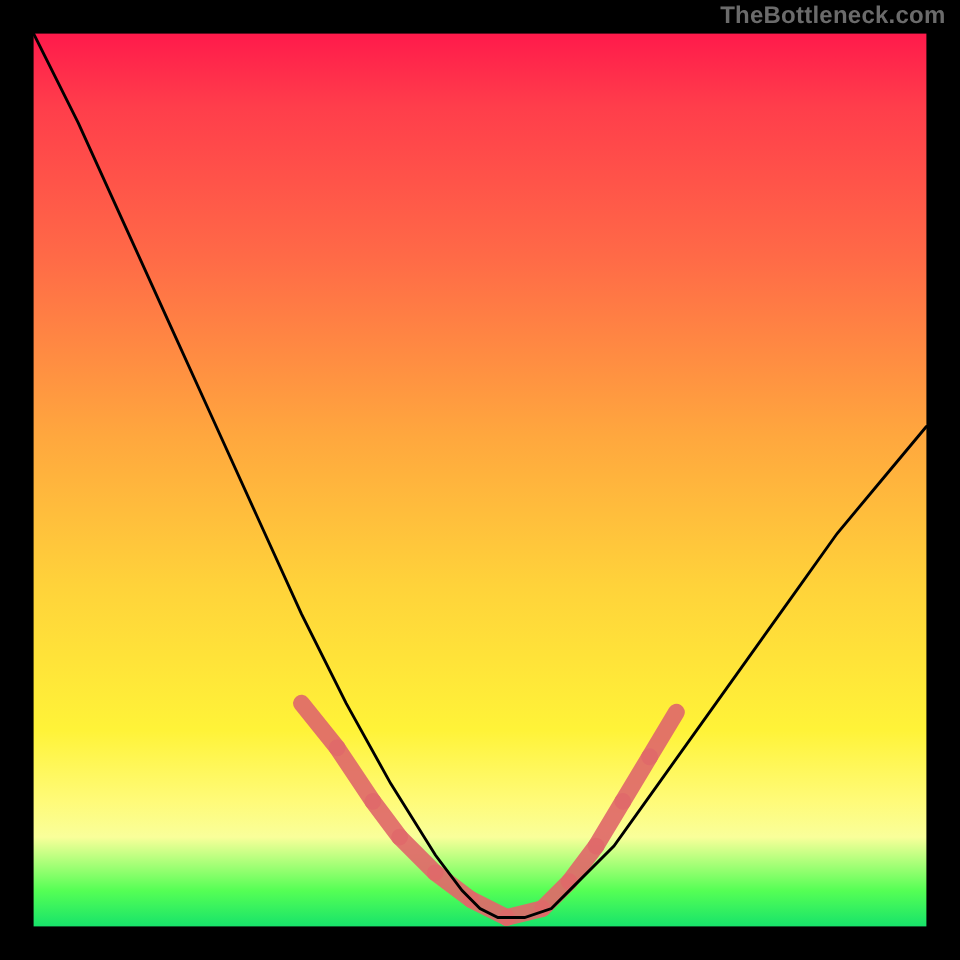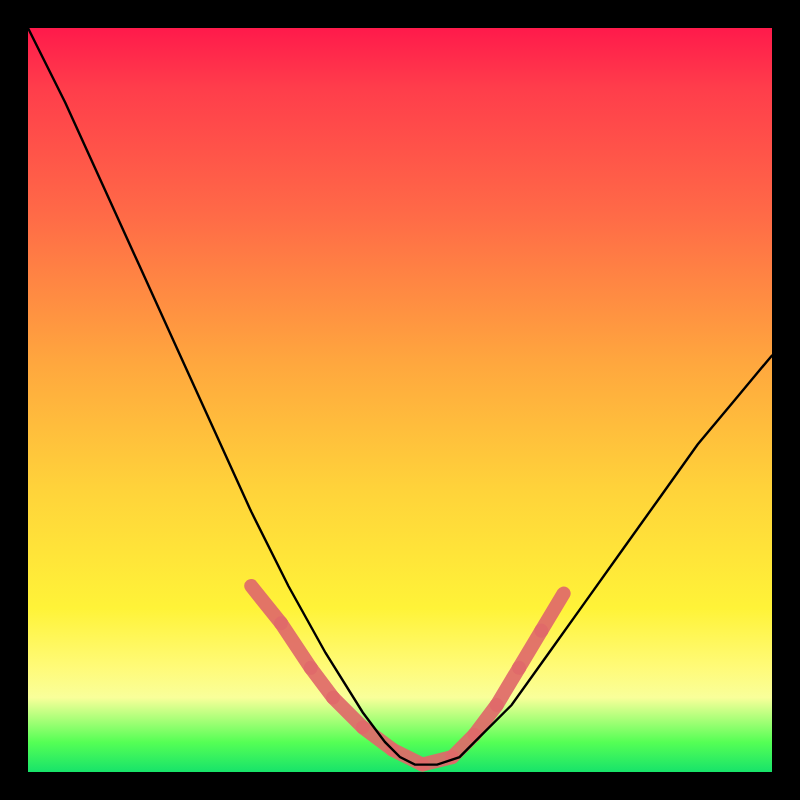"TheBottleneck.com" div.watermark { html: none -> <div>TheBottleneck.com</div> }
